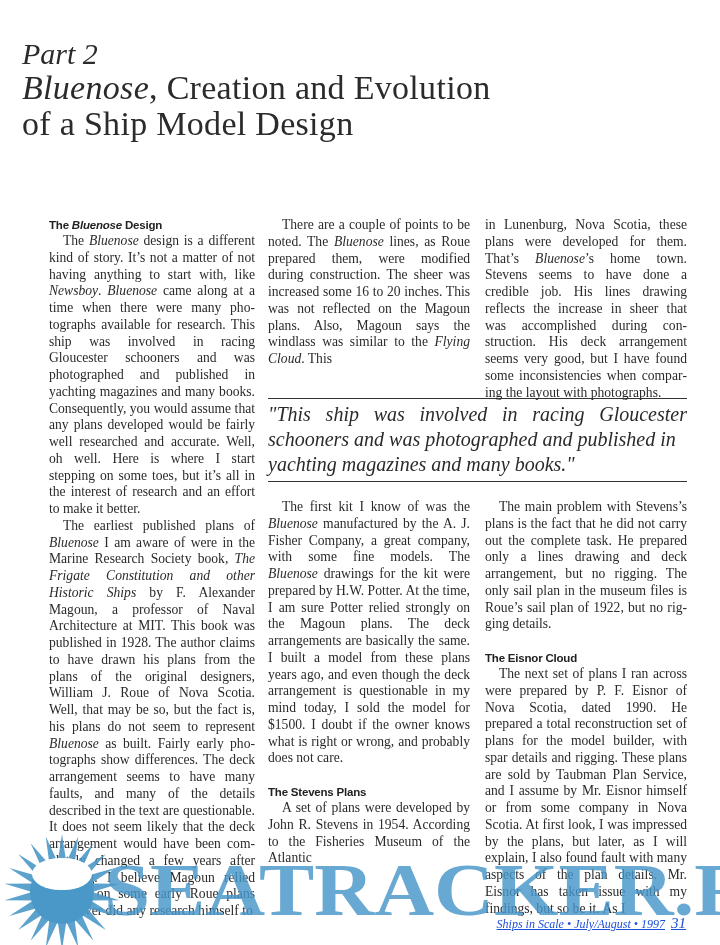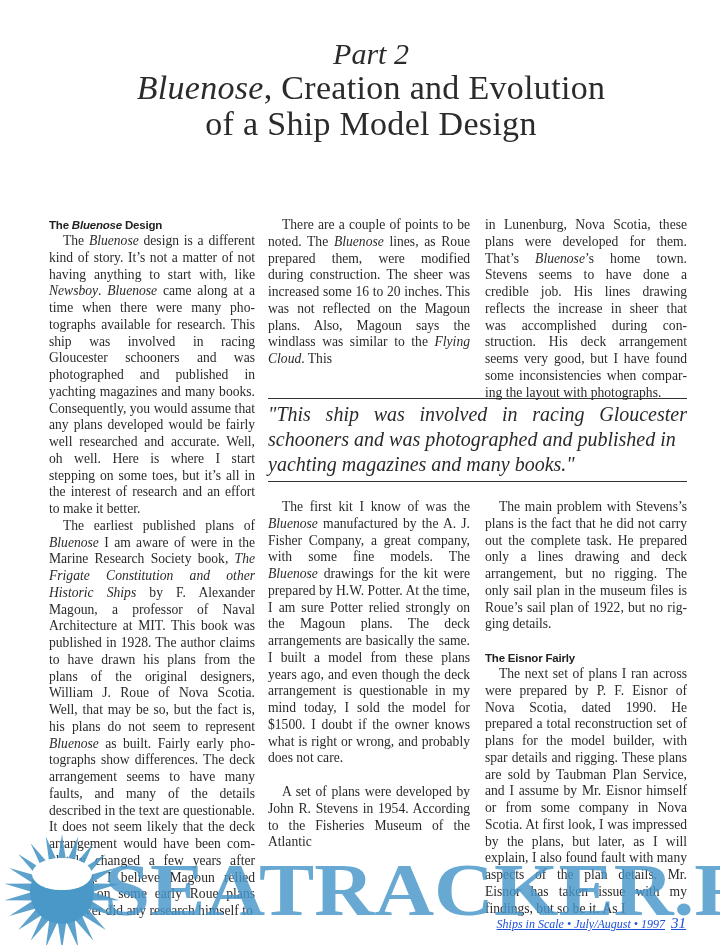"Part 2" .title-block { text-align: center -> none }
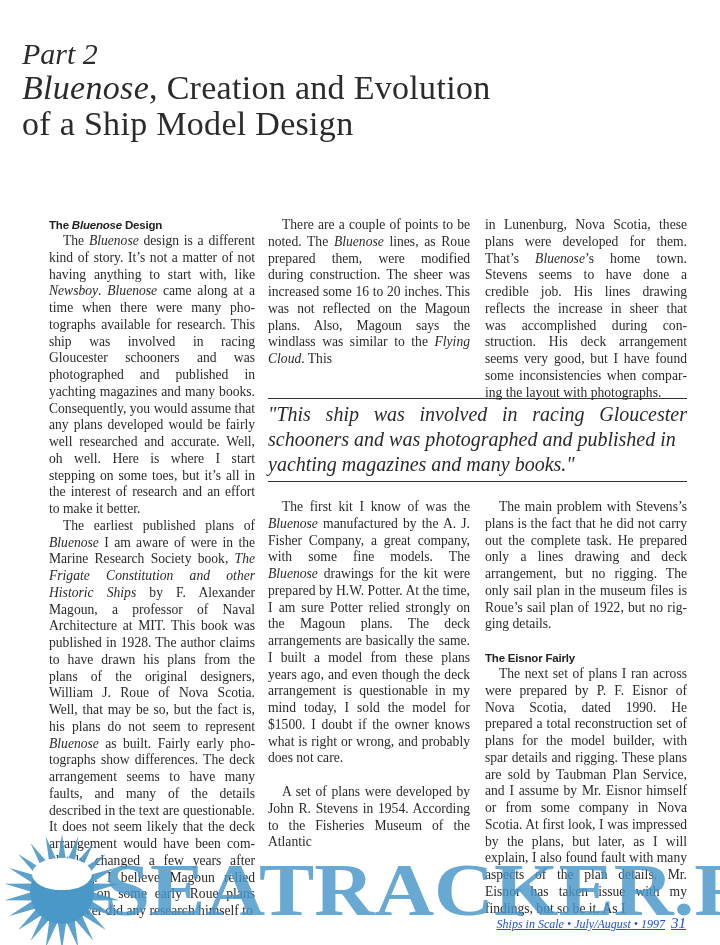"The Eisnor Fairly" div.subhead { text: Fairly -> Cloud }
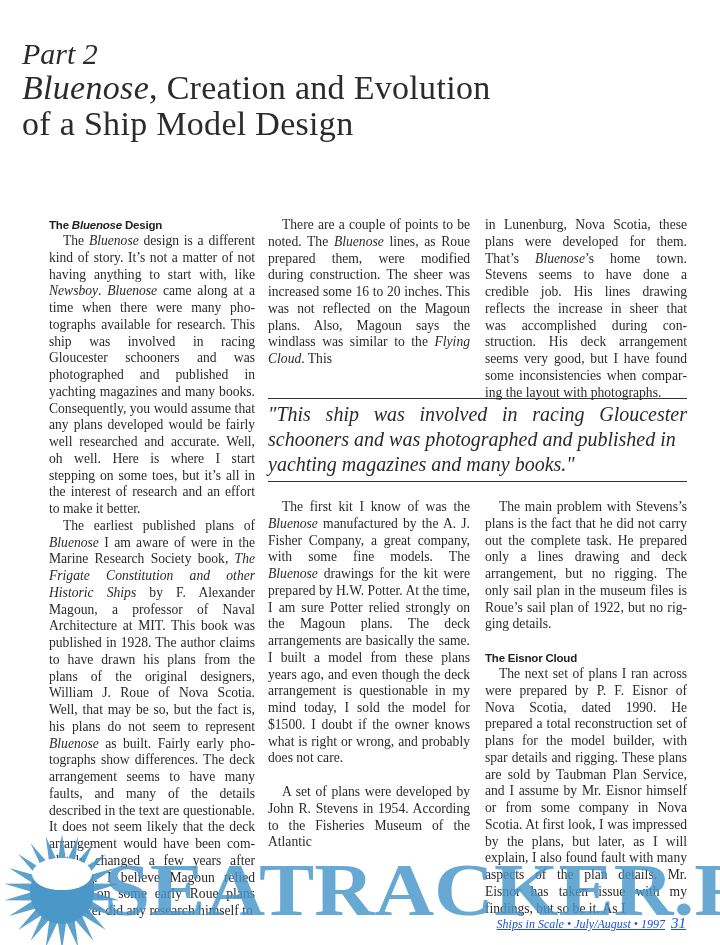"The Stevens Plans" div.subhead { html: none -> <div>The Stevens Plans</div> }
